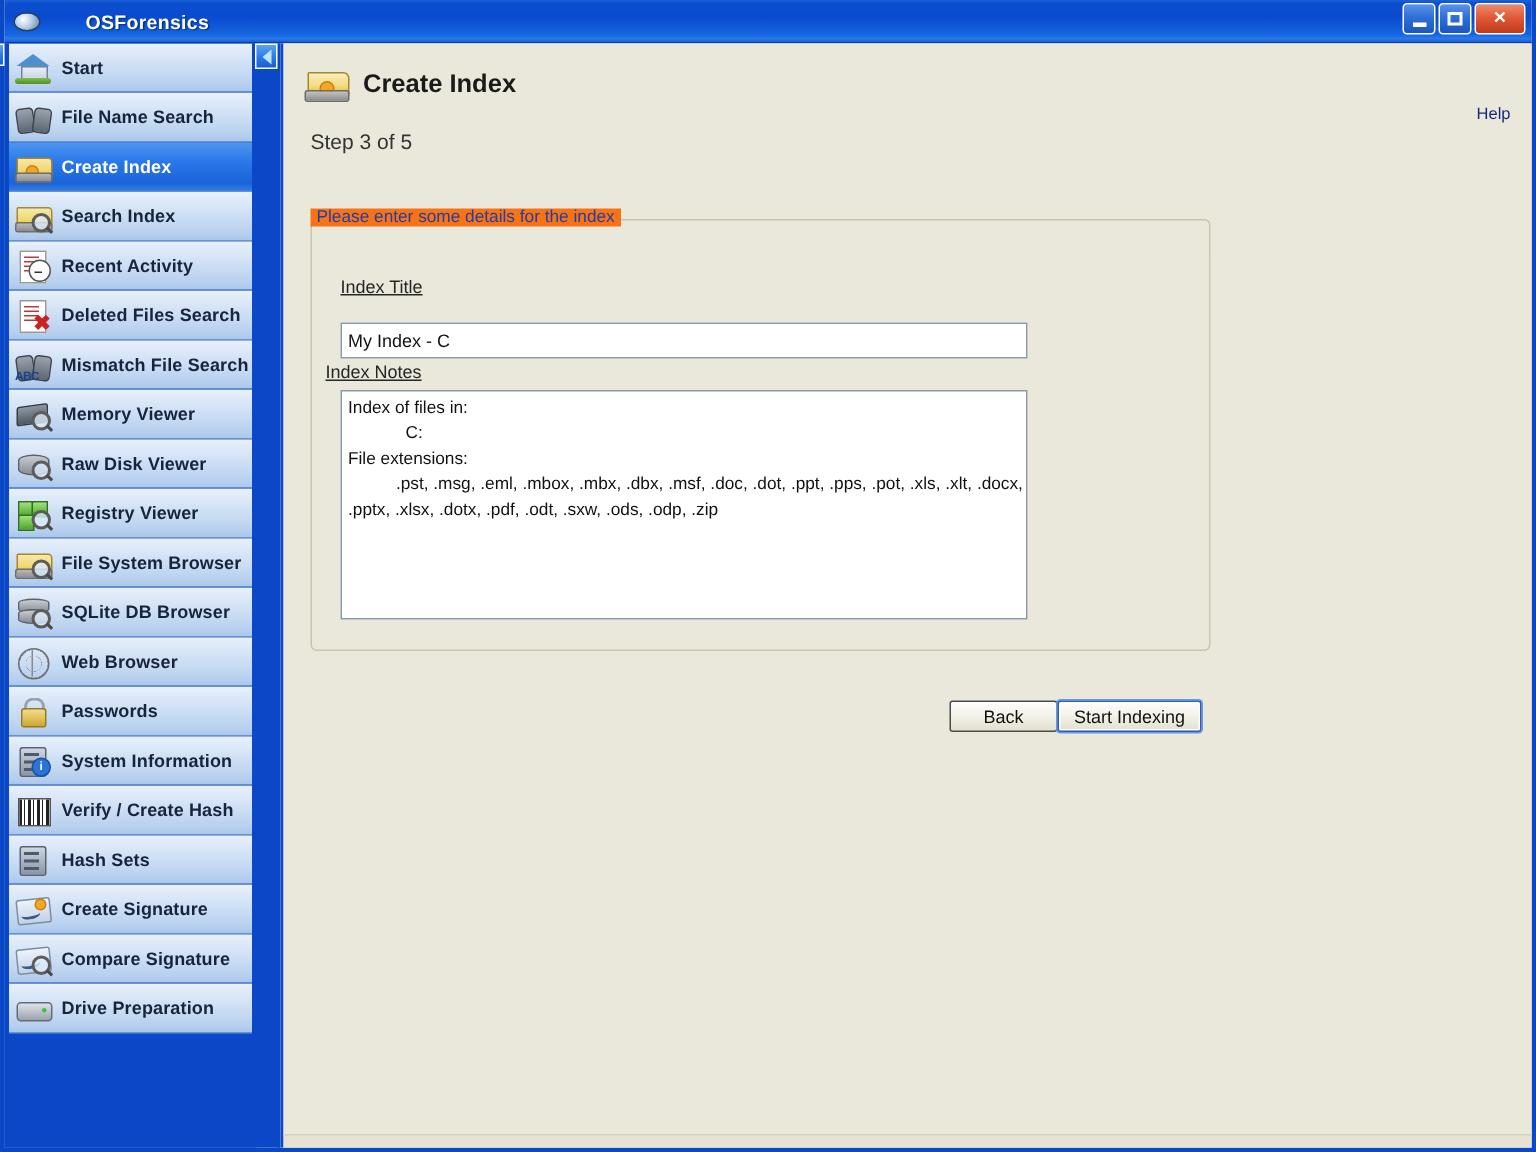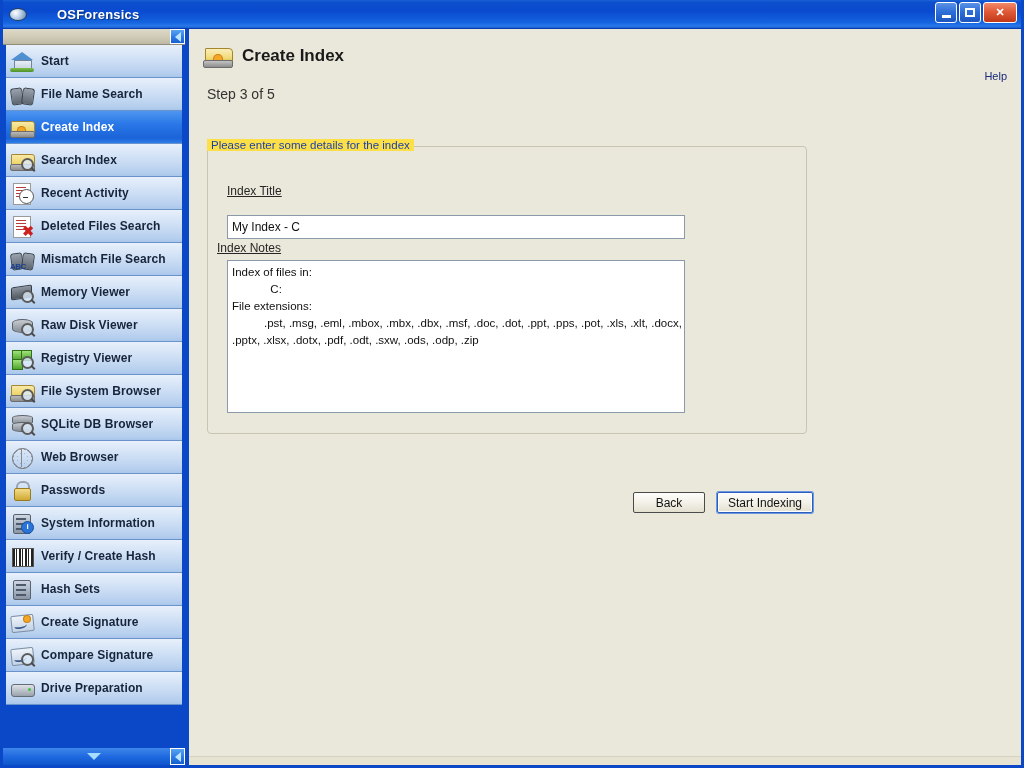"Start" #sidebar { flex-direction: column -> none }
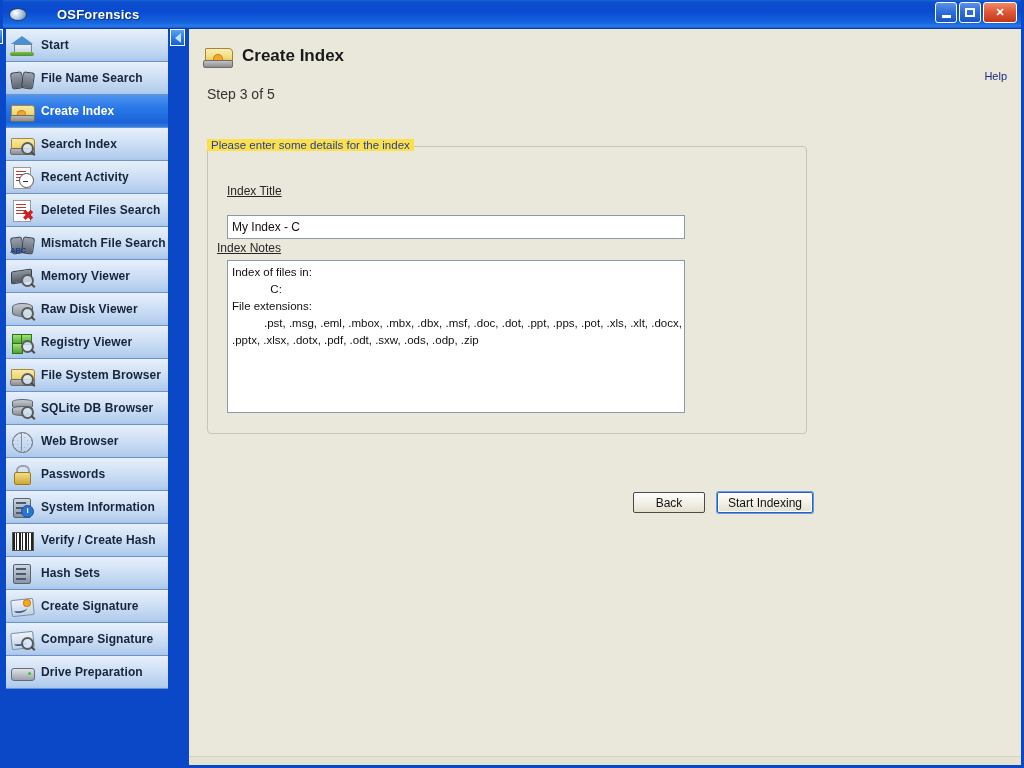"Please enter some details for" #group-legend { background: #fde047 -> #f97316 }
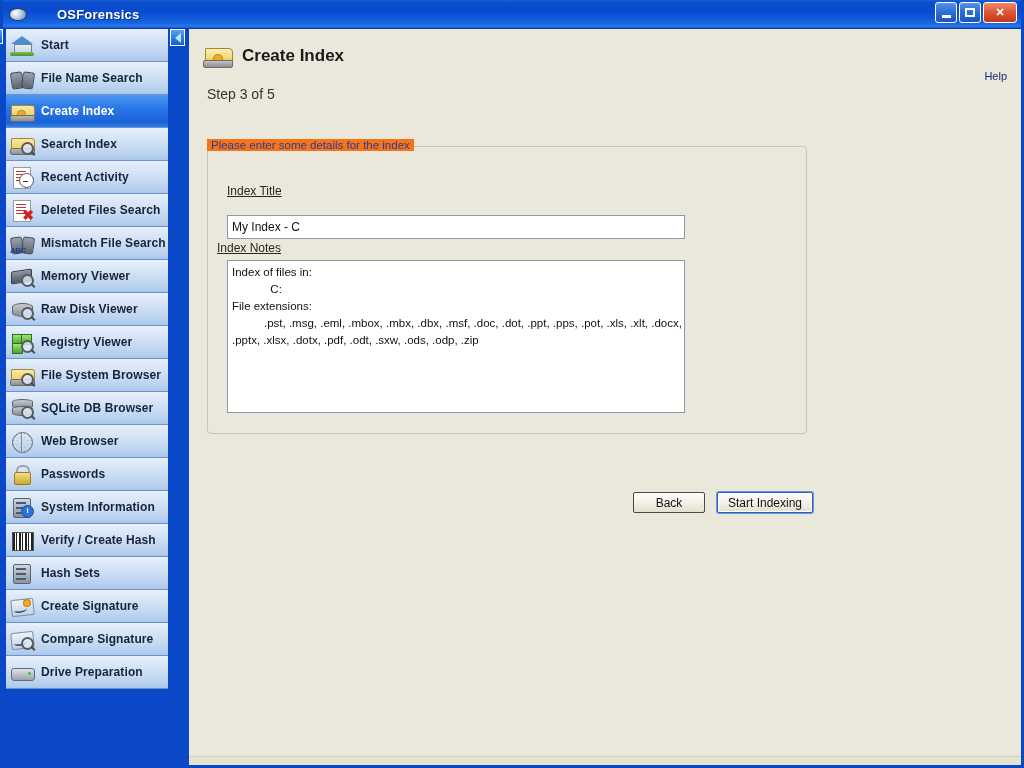"Back" #button-row { gap: 12px -> none; top: 463px -> 438px }
